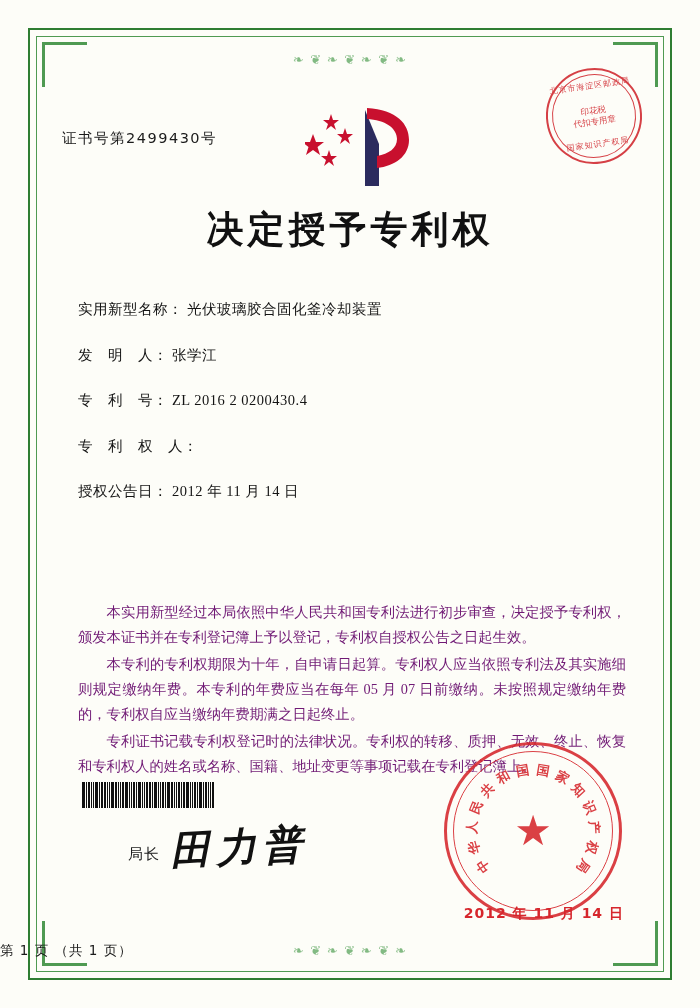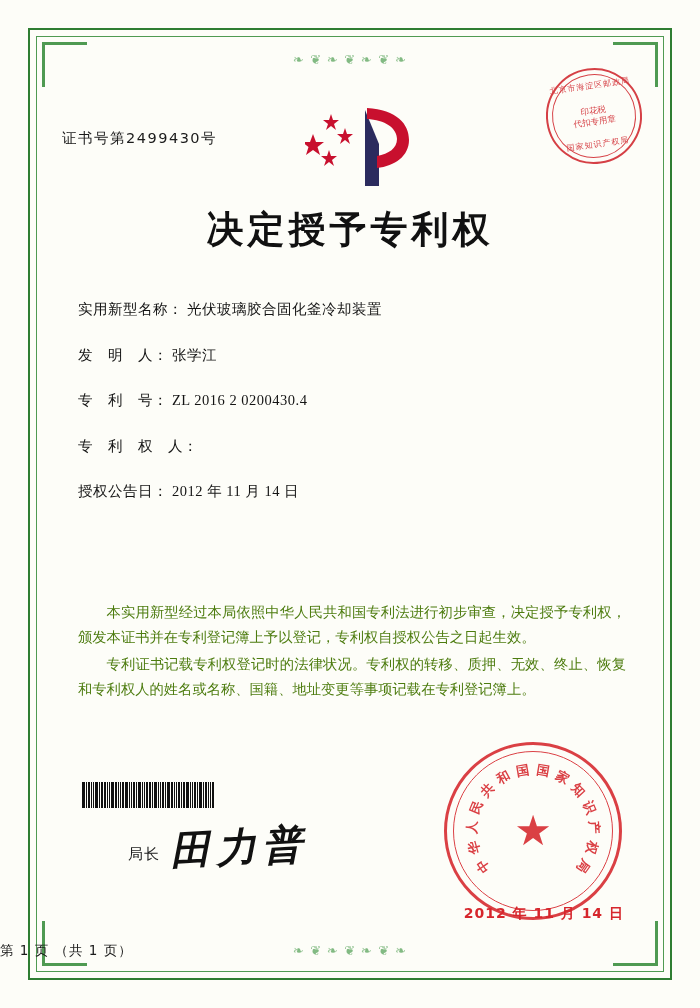"本实用新型经过本局依照中华人民共和国专利法进行初步审查，决定授予专利权，颁发本证" .body-text { color: #4d7c0f -> #701a75 }
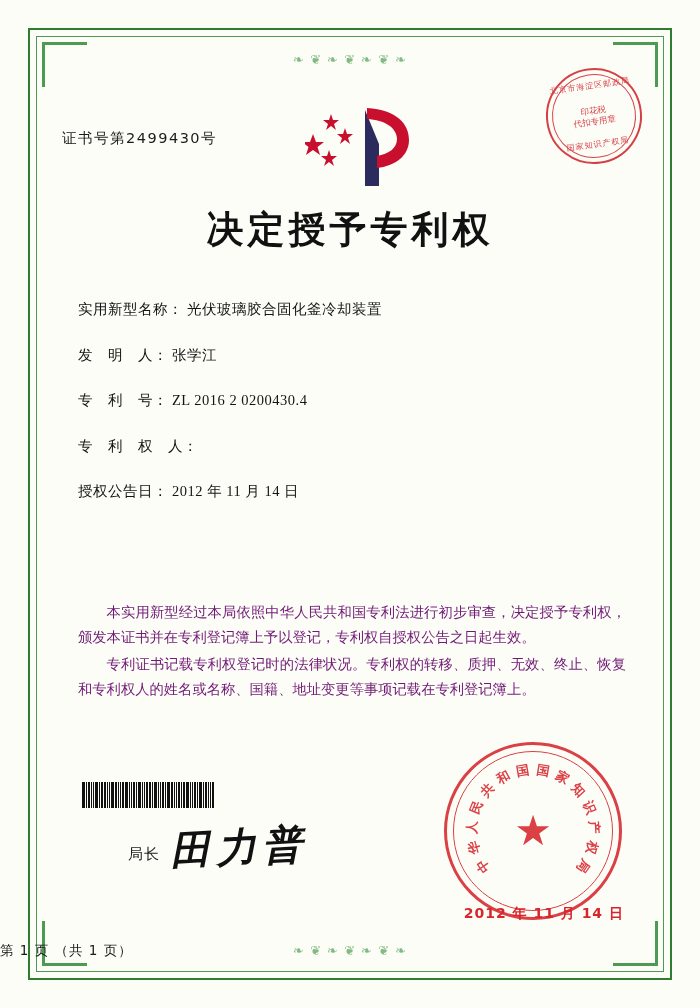"本专利的专利权期限为十年，自申请日起算。专利权人应当依照专利法及其实施细则规定缴" p { html: none -> <p>本专利的专利权期限为十年，自申请日起算。专利权人应当依照专利法及其实施细则规定缴纳年费。本专利的年费应当在每年 05 月 07 日前缴纳。未按照规定缴纳年费的，专利权自应当缴纳年费期满之日起终止。</p> }
